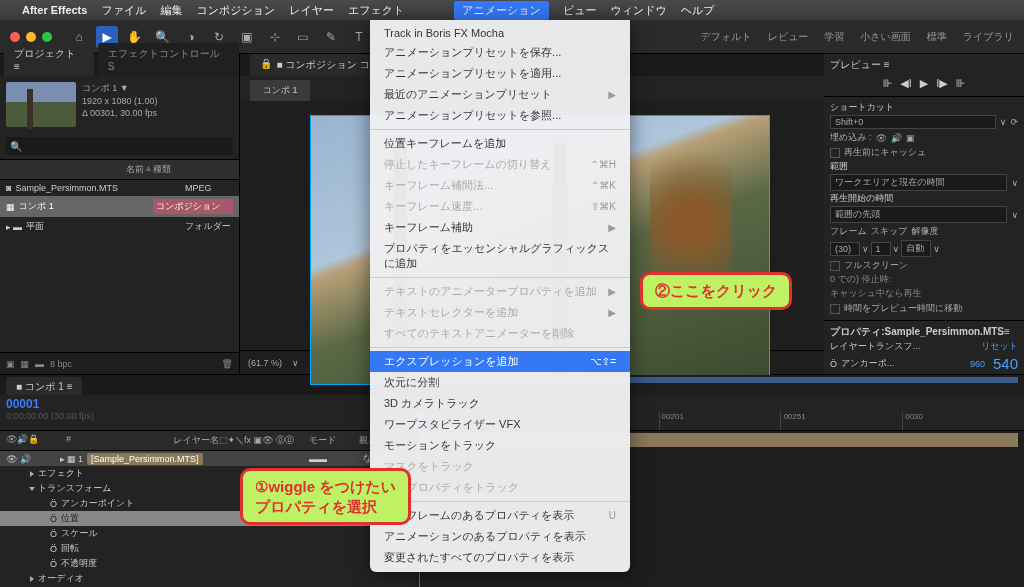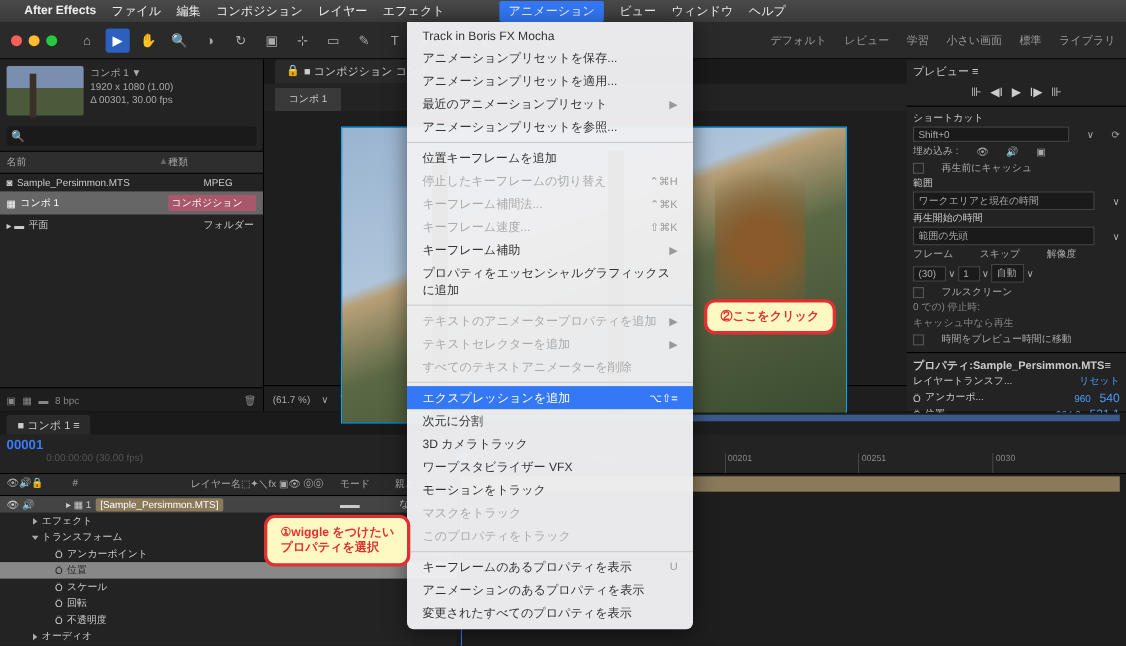"プロジェクト ≡" div.panel-tabs { html: none -> <div> <div>プロジェクト ≡</div> <div>エフェクトコントロール S</div> </div> }
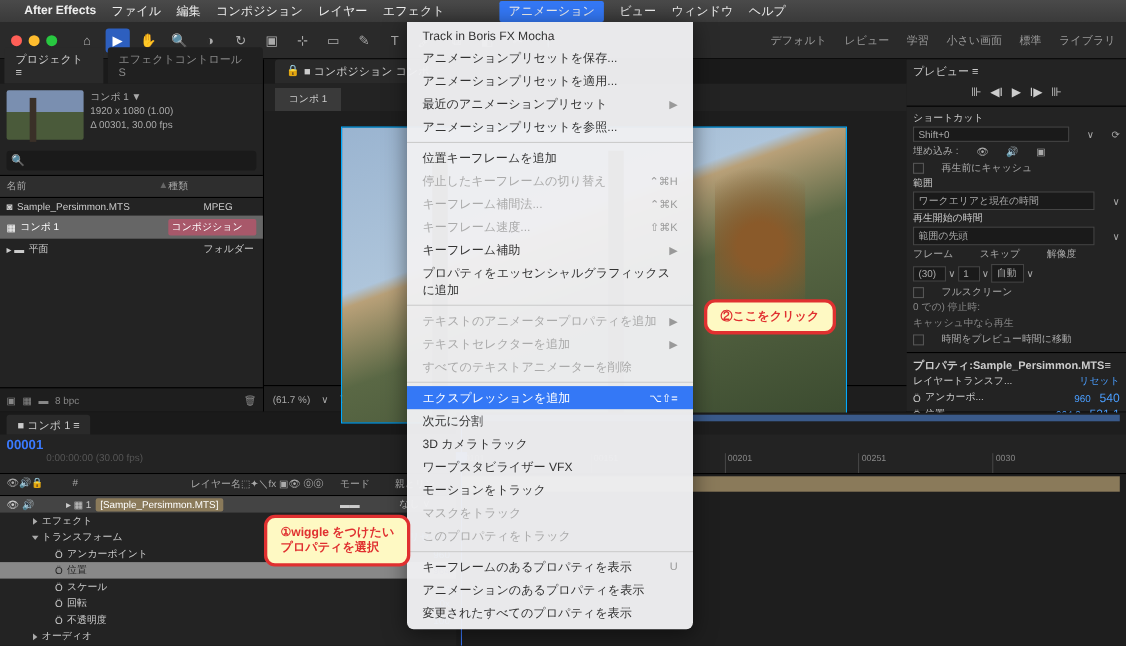"Shift+0" .rrow { gap: 16px -> 4px }
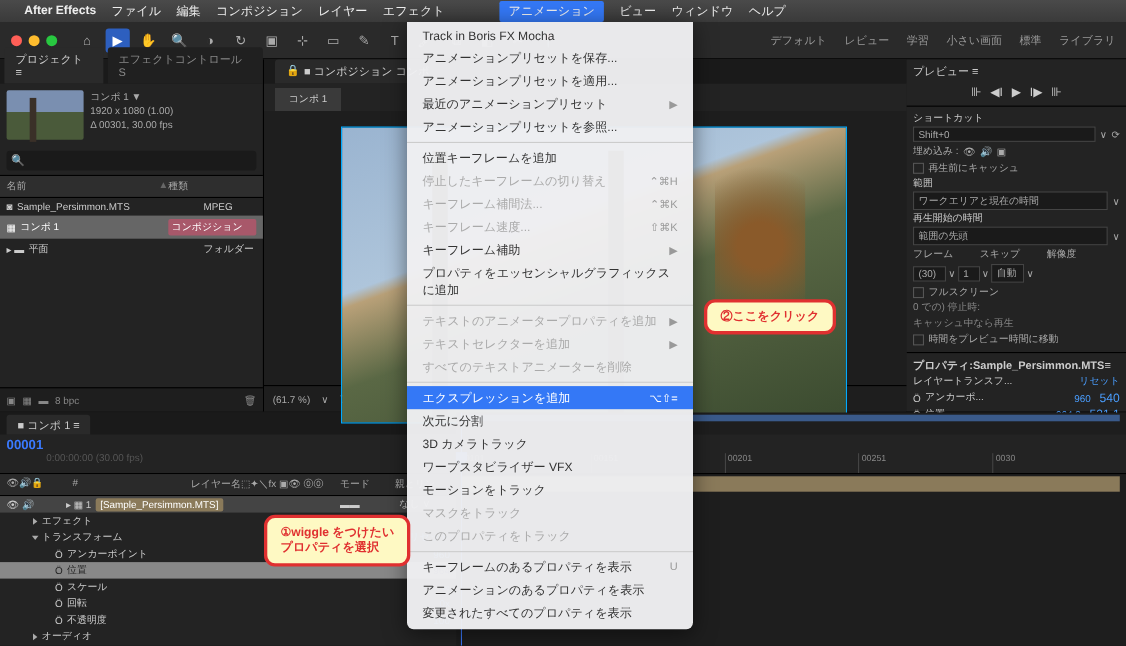"名前" .proj-head .c1 { text-align: none -> right }
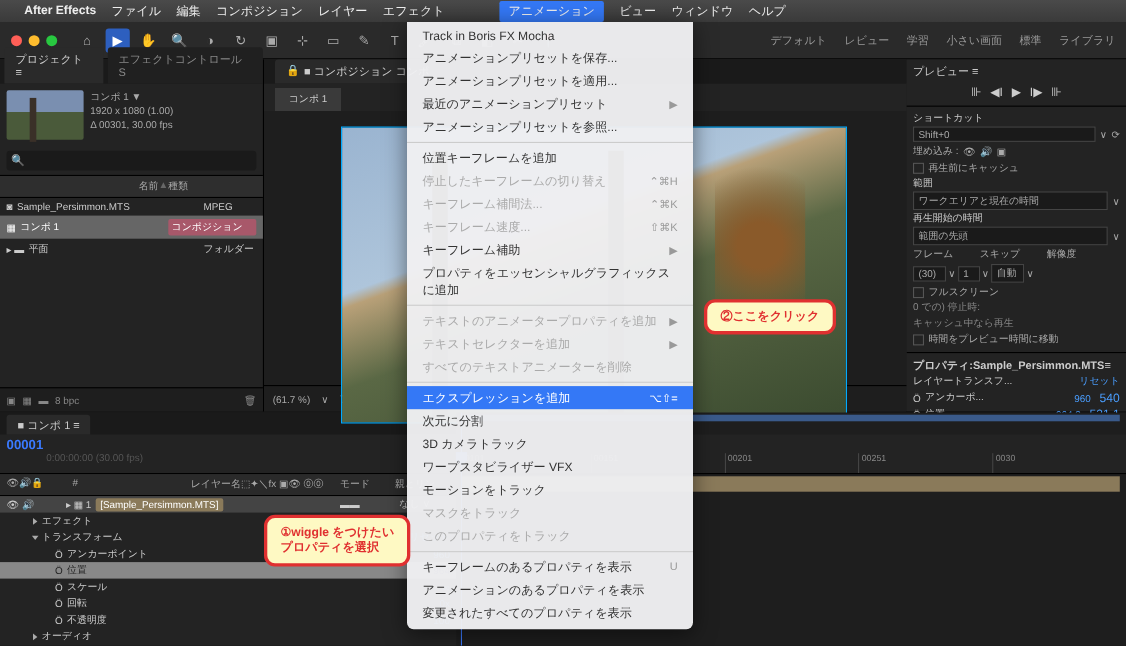"フレーム" div.rrow { gap: 24px -> 4px }
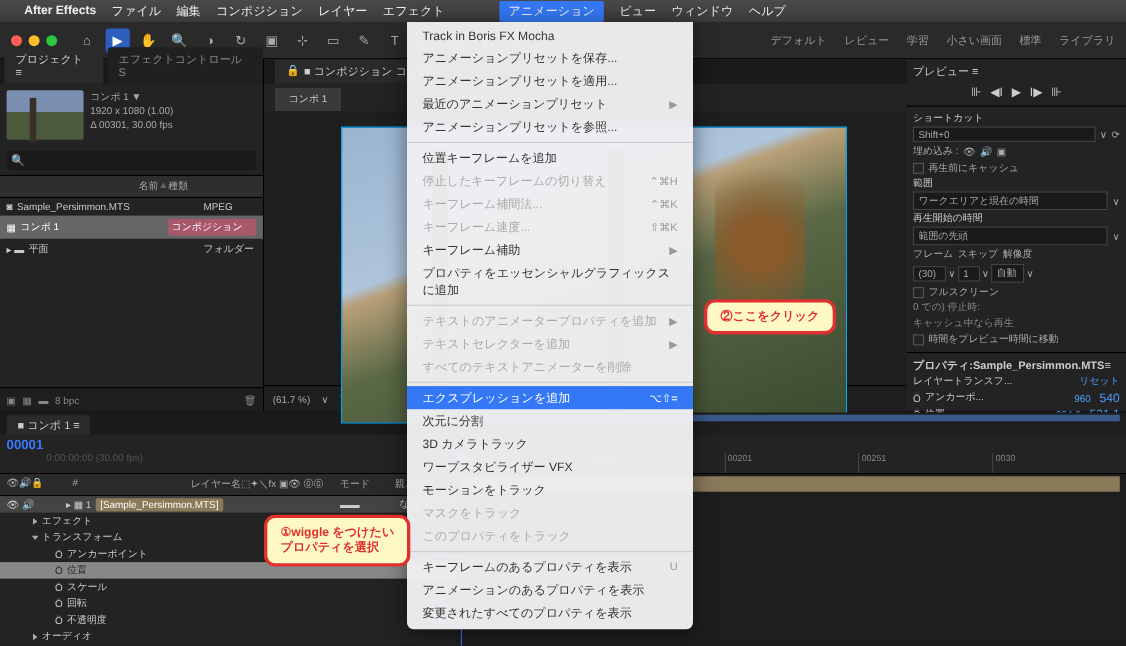"②ここをクリック" .callout { background: #fef9c3 -> #bef264; font-size: 11px -> 15px }
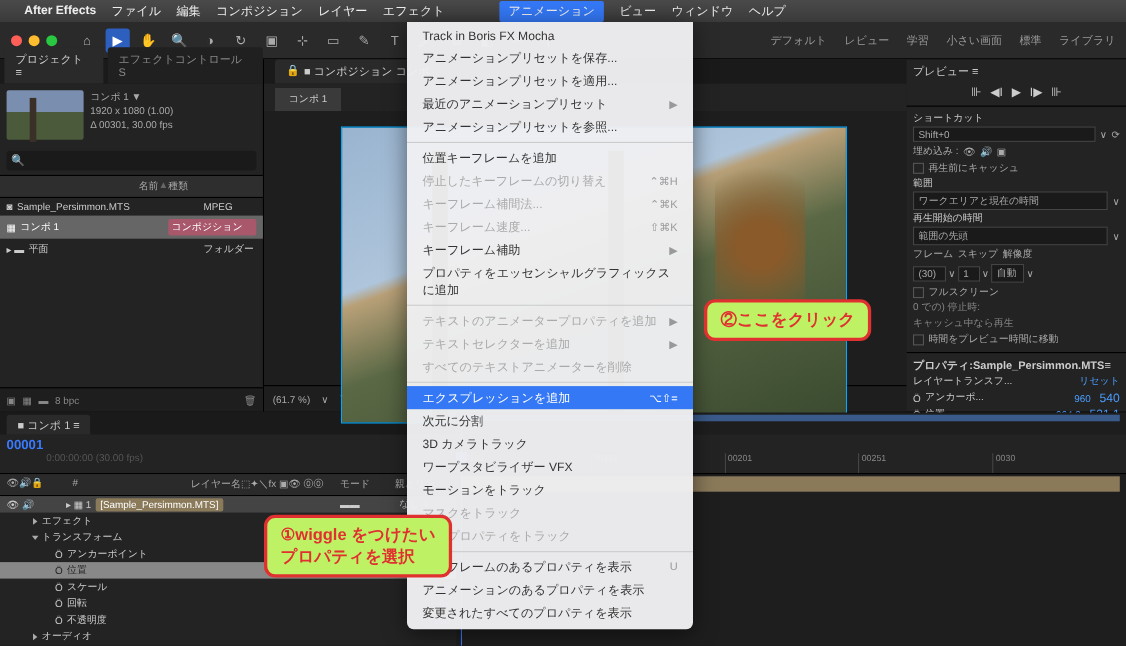"540" .propval2 { font-size: 11px -> 15px }
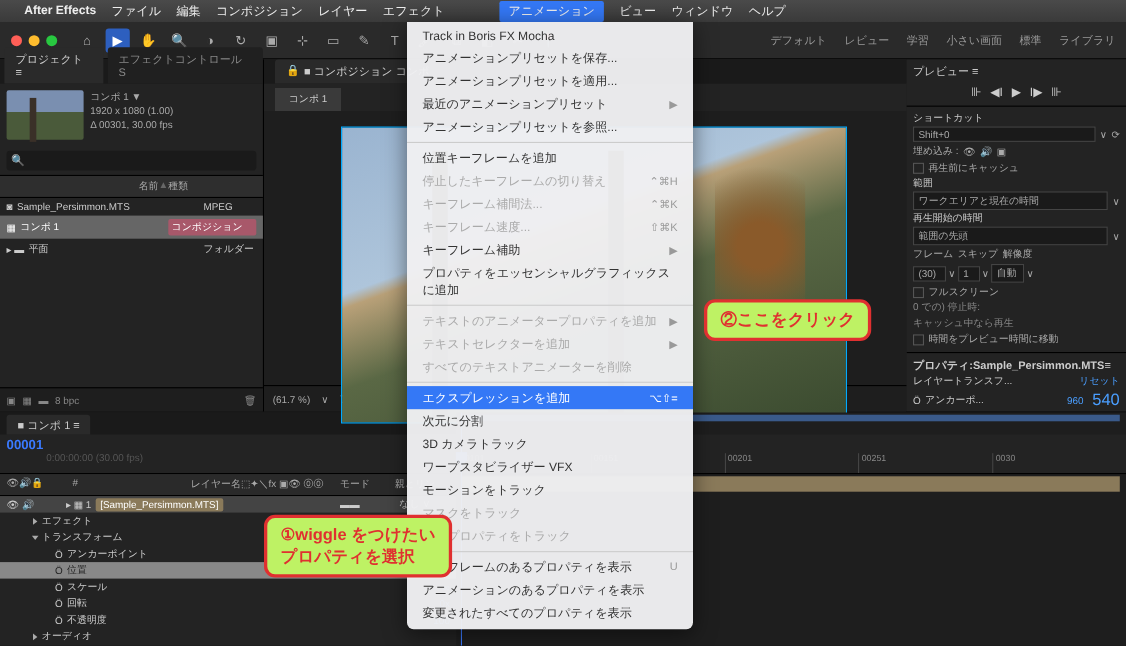"0:00:00:00 (30.00 fps)" .tc2 { margin-left: 36px -> none }
